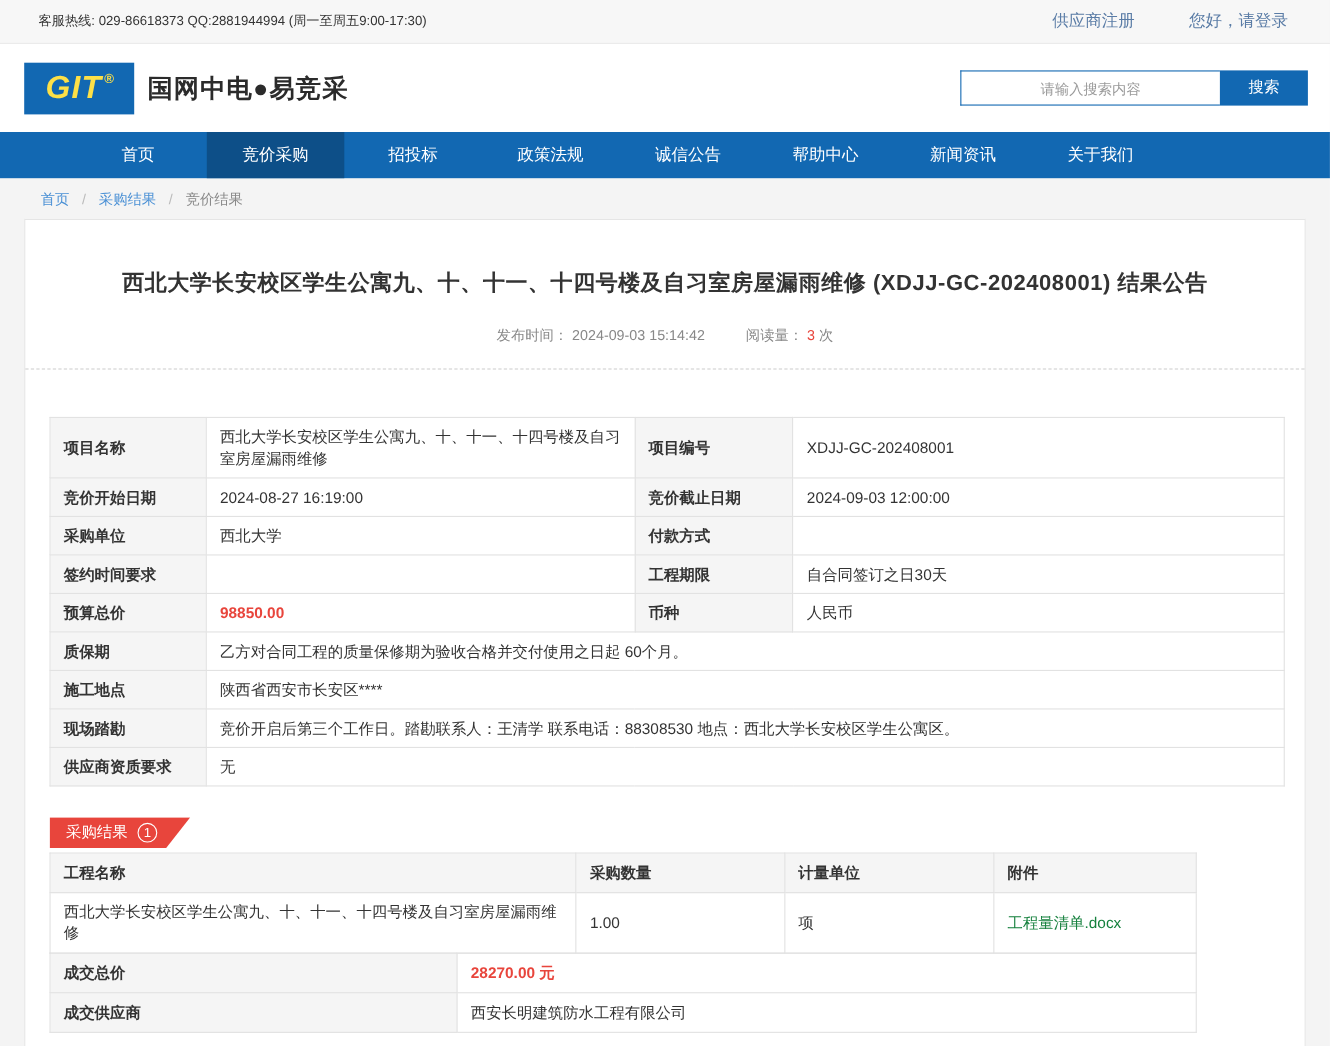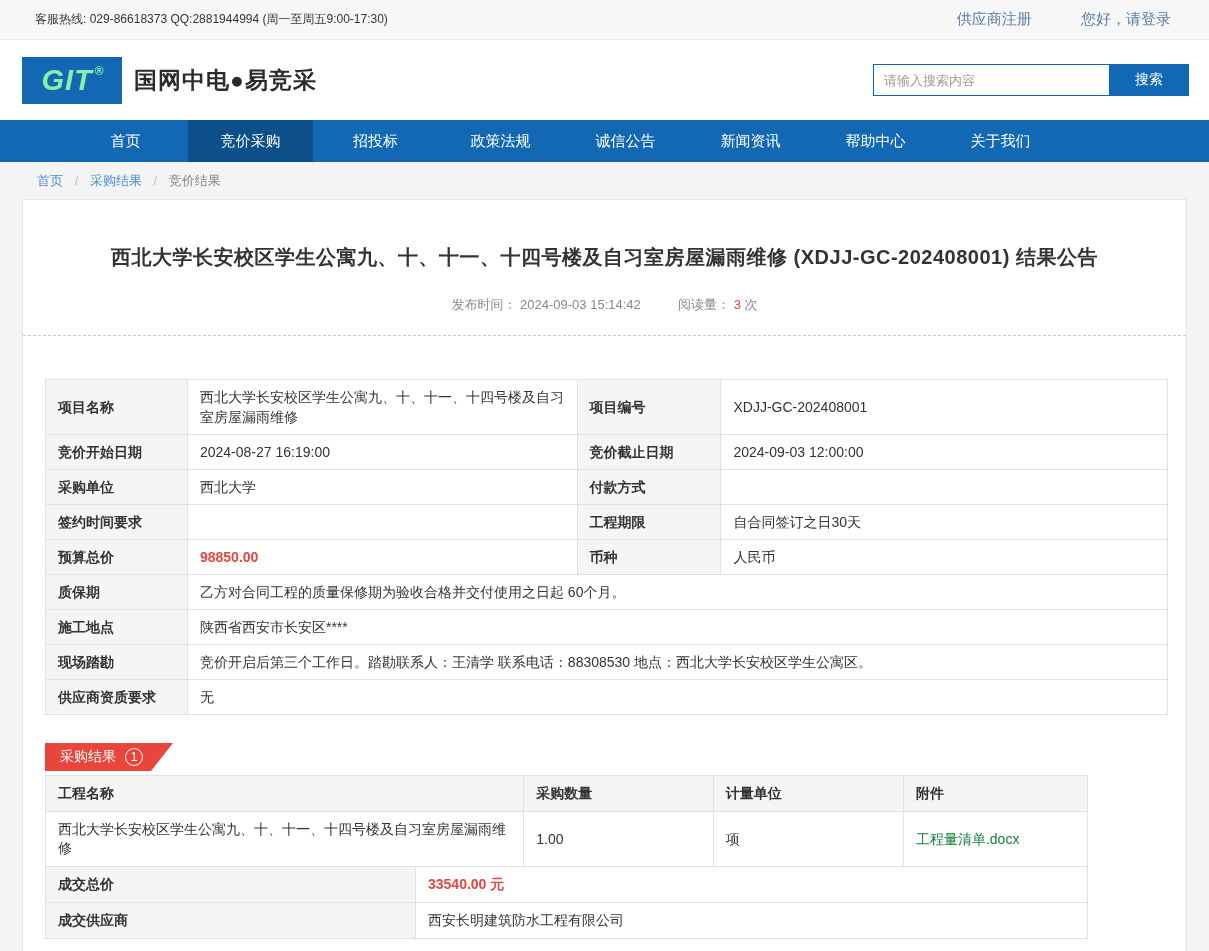"GIT" .logo-box { color: #86efac -> #fde047 }
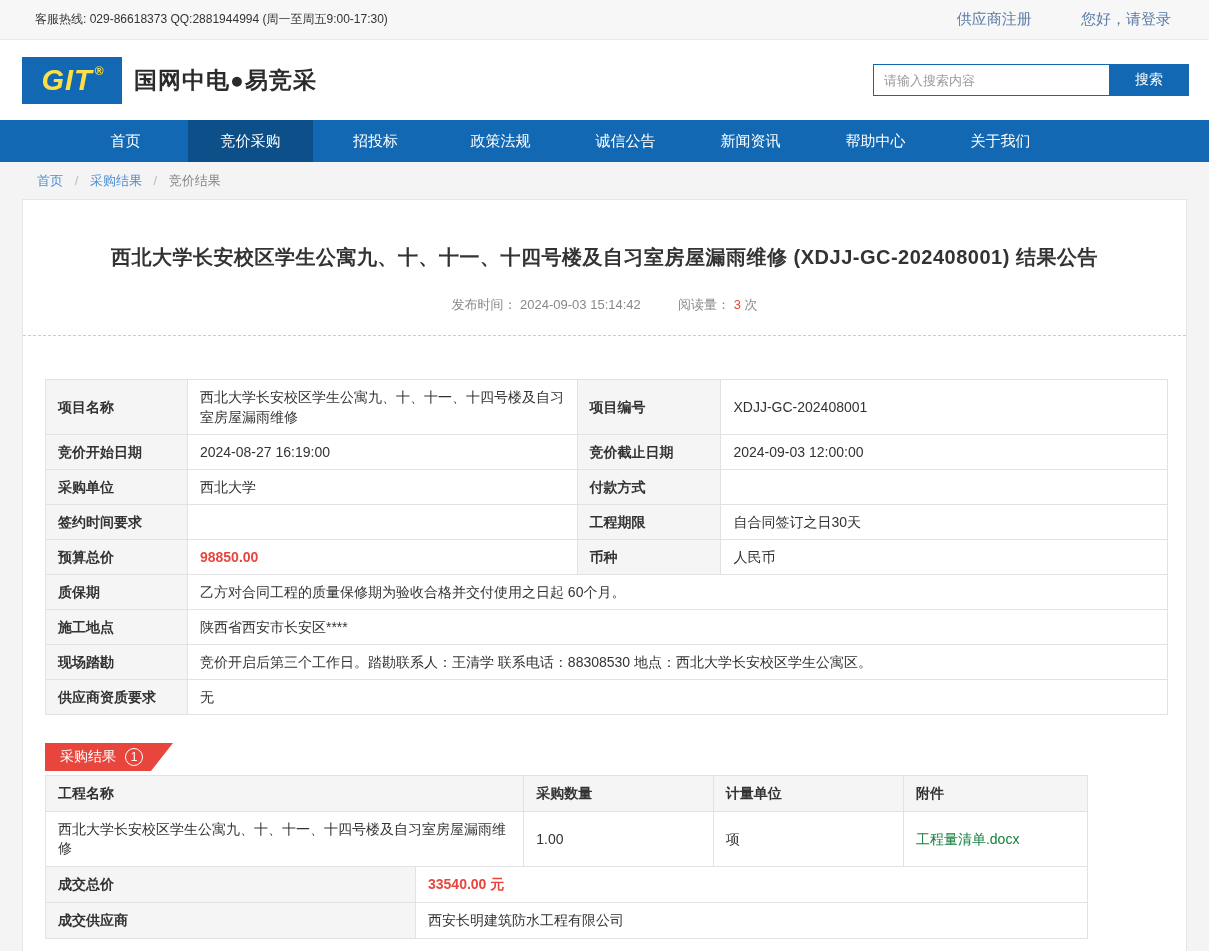"请输入搜索内容" .search-input { text-align: none -> center }
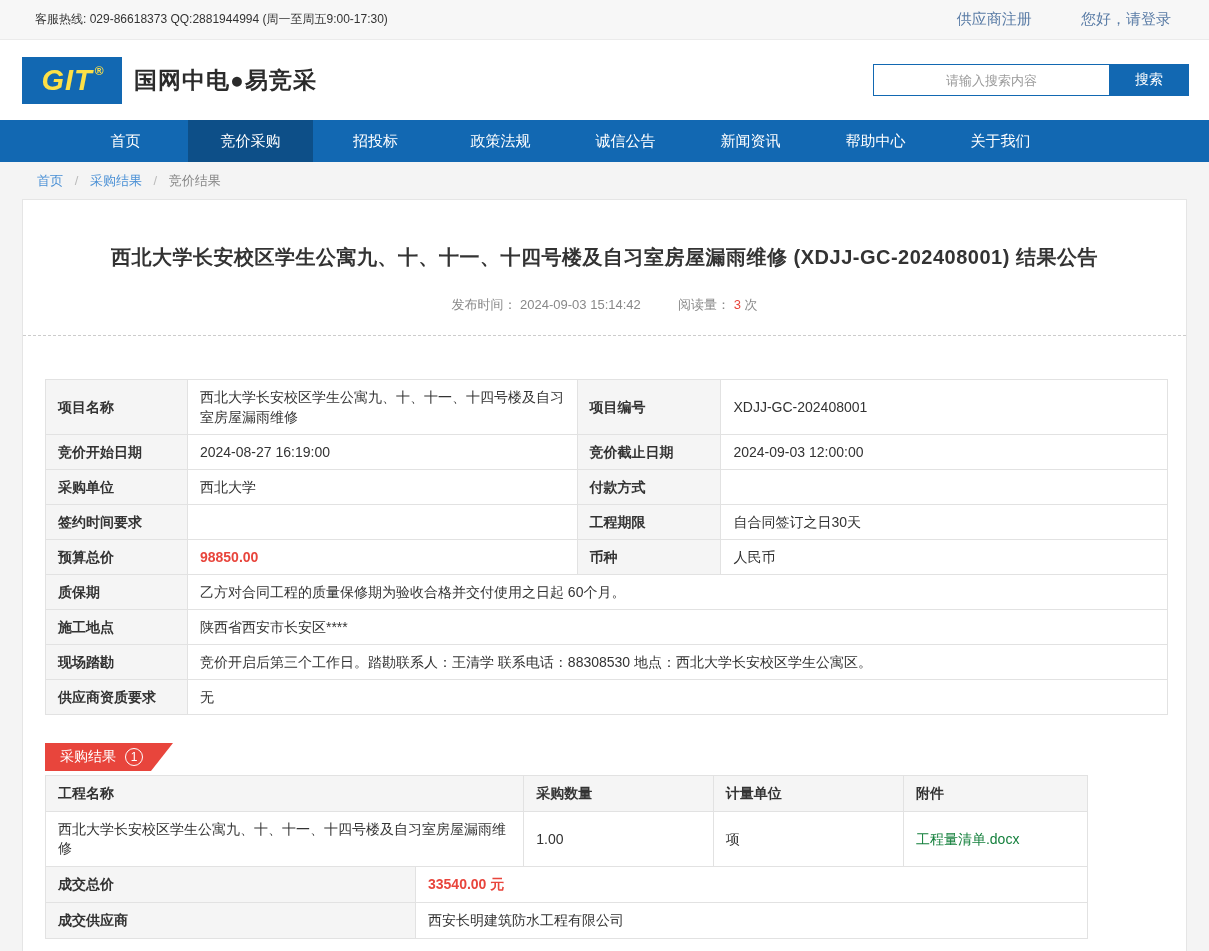"新闻资讯" div.nav-item { order: before "帮助中心" -> after "帮助中心" }
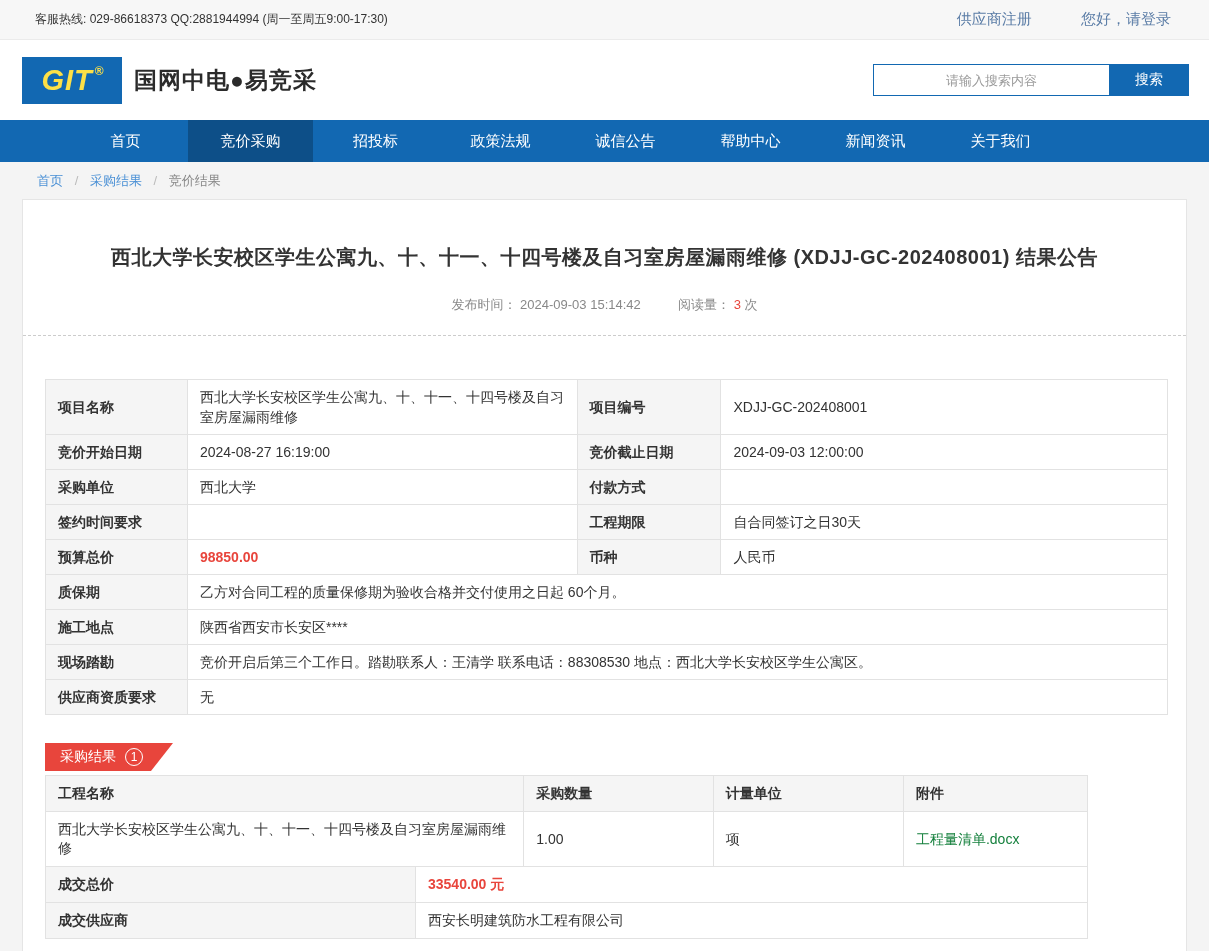"33540.00 元" td.red-val { text: 33540.00 -> 28270.00 }
